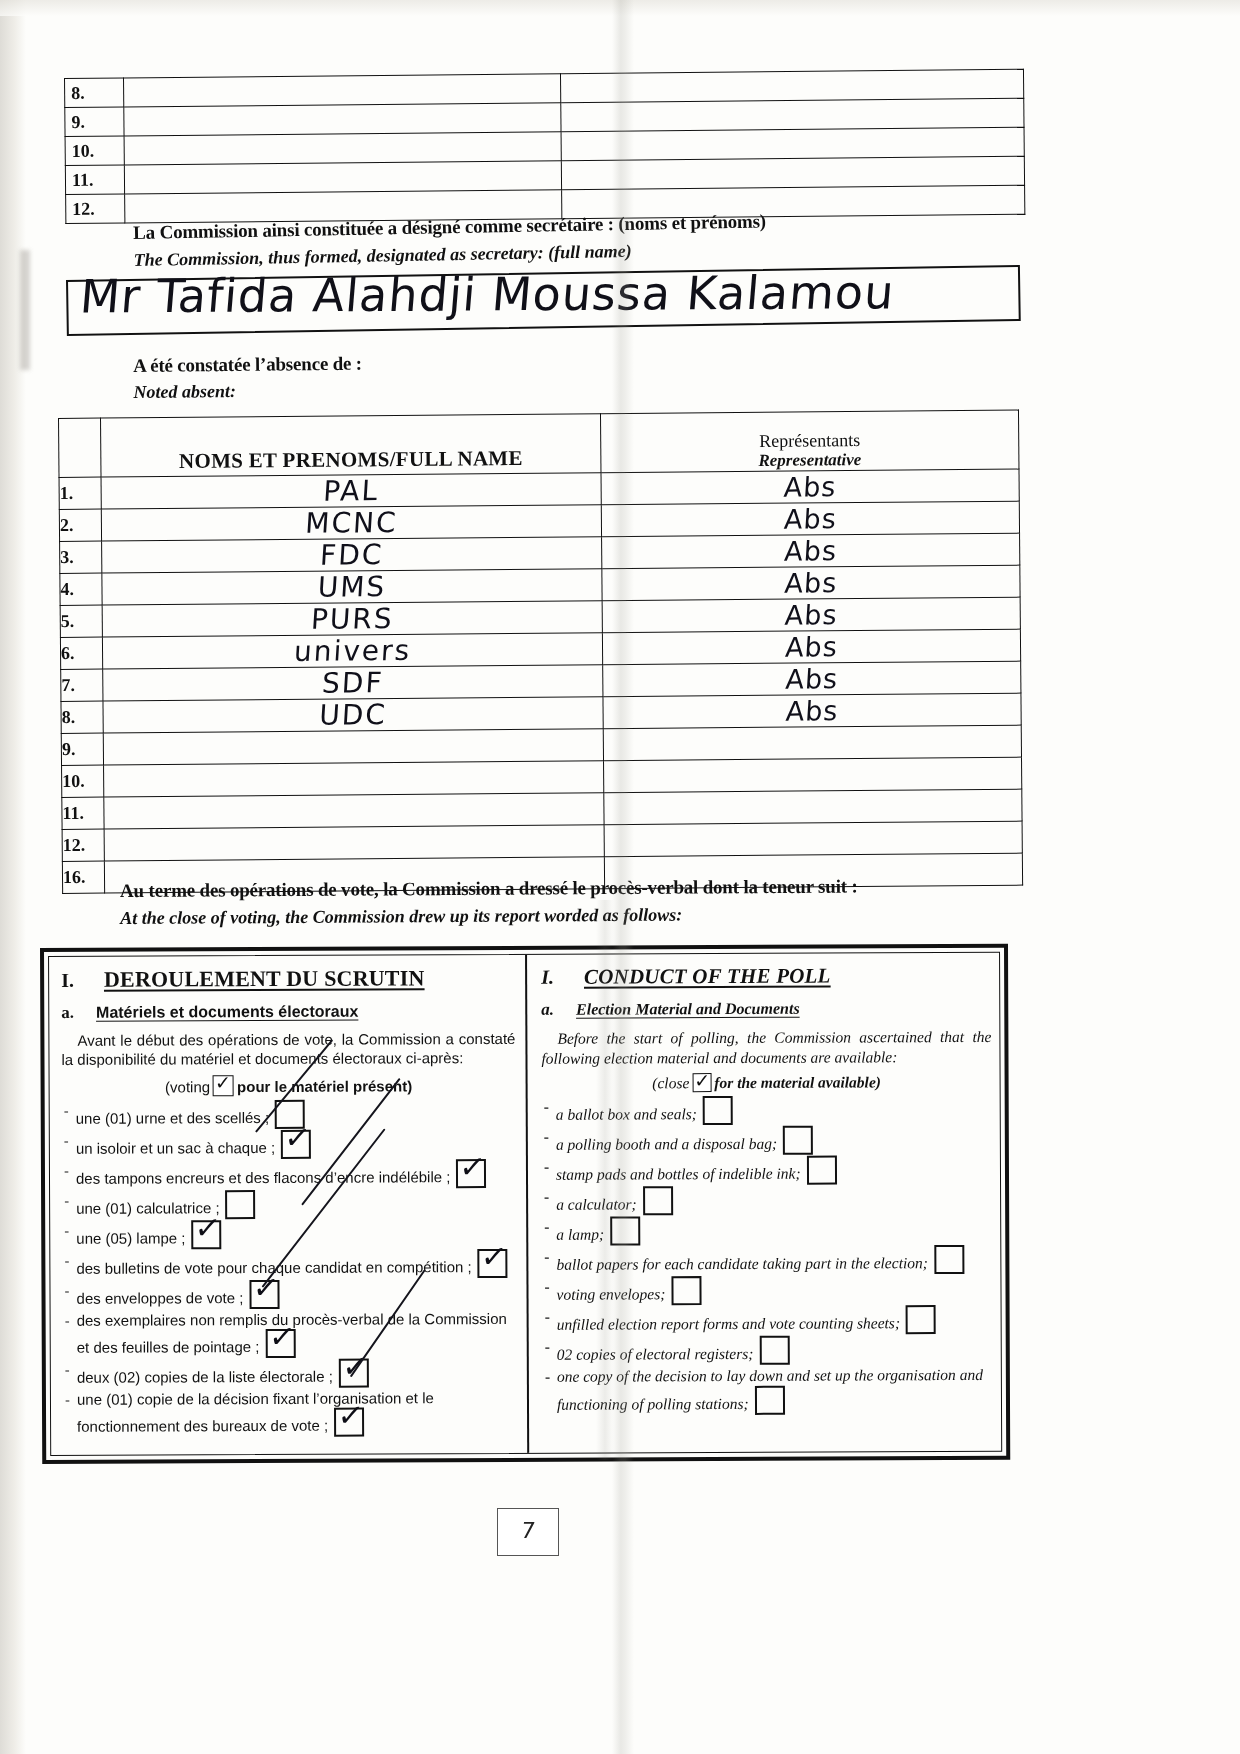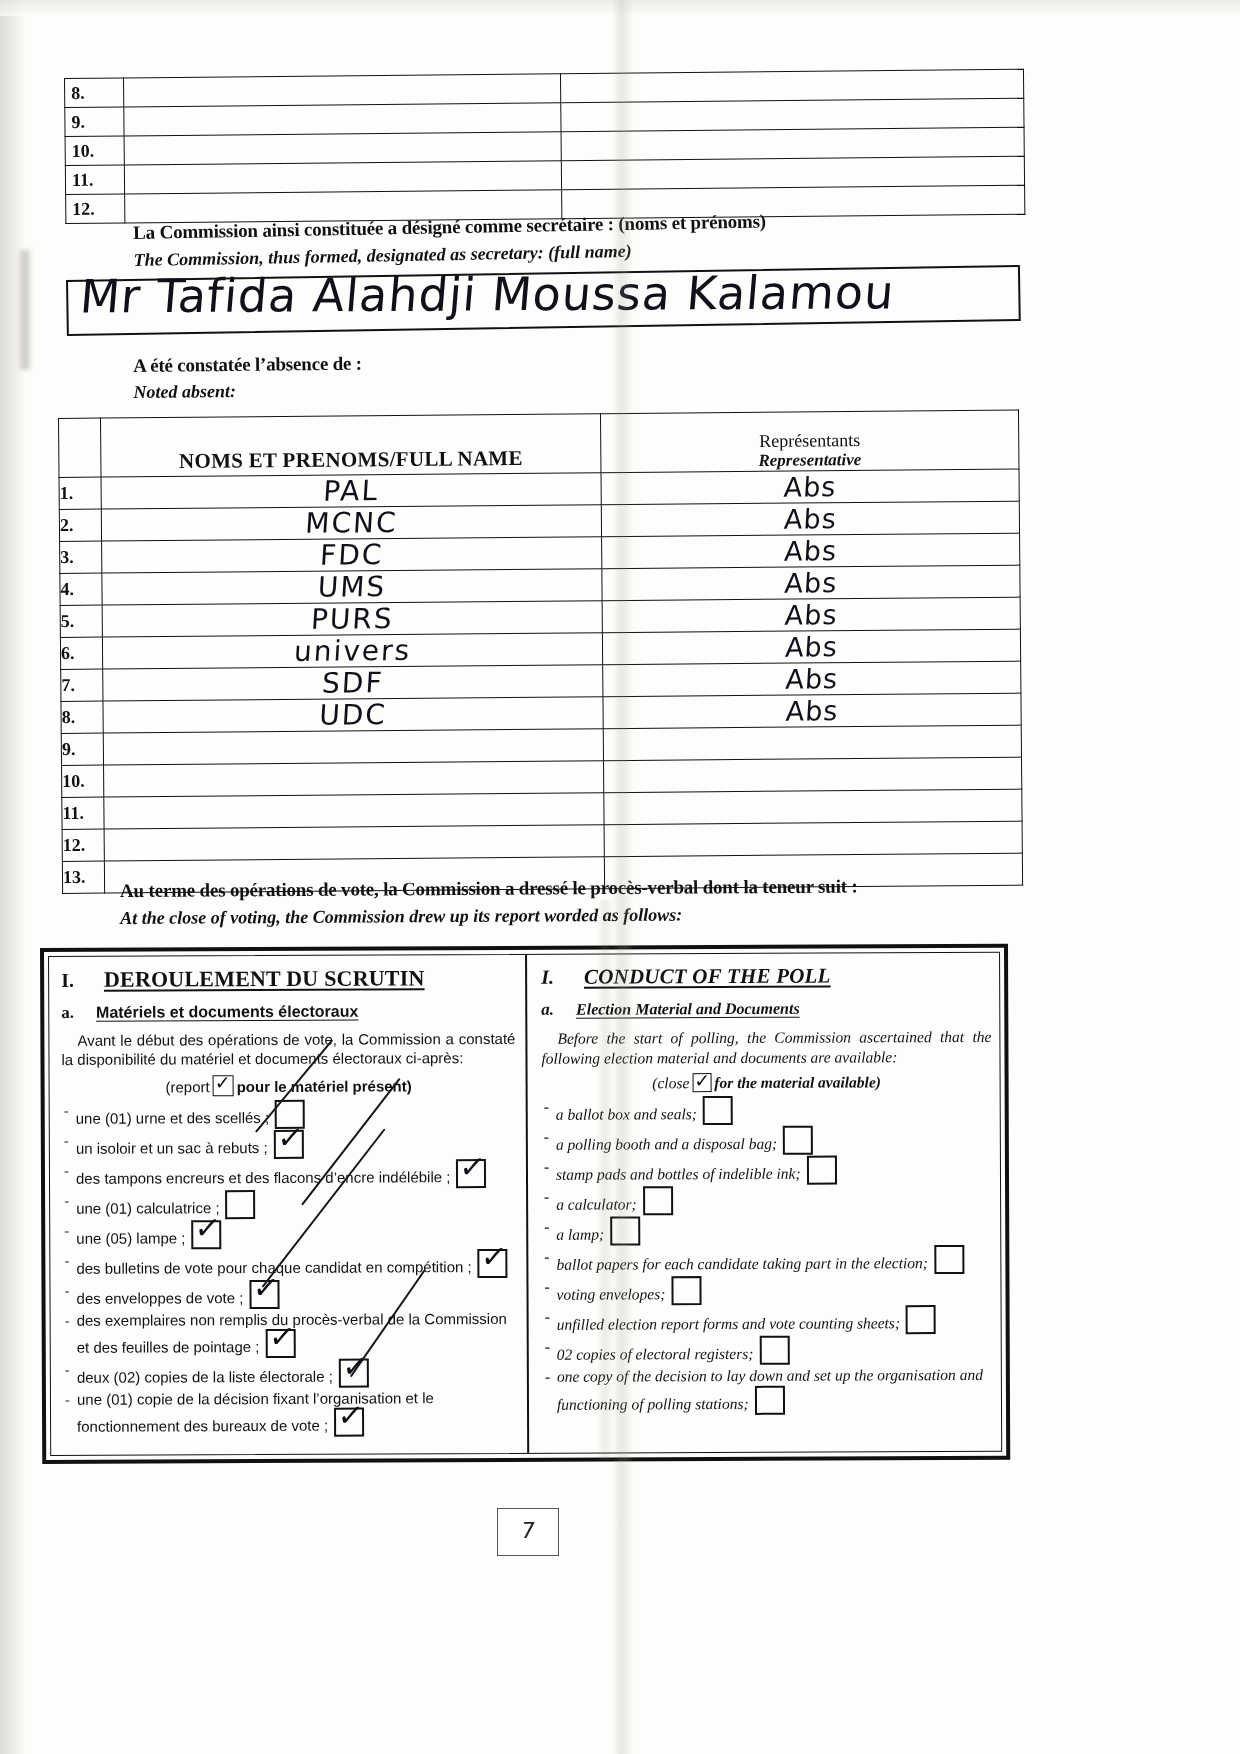"13." td.idx { text: 13 -> 16 }
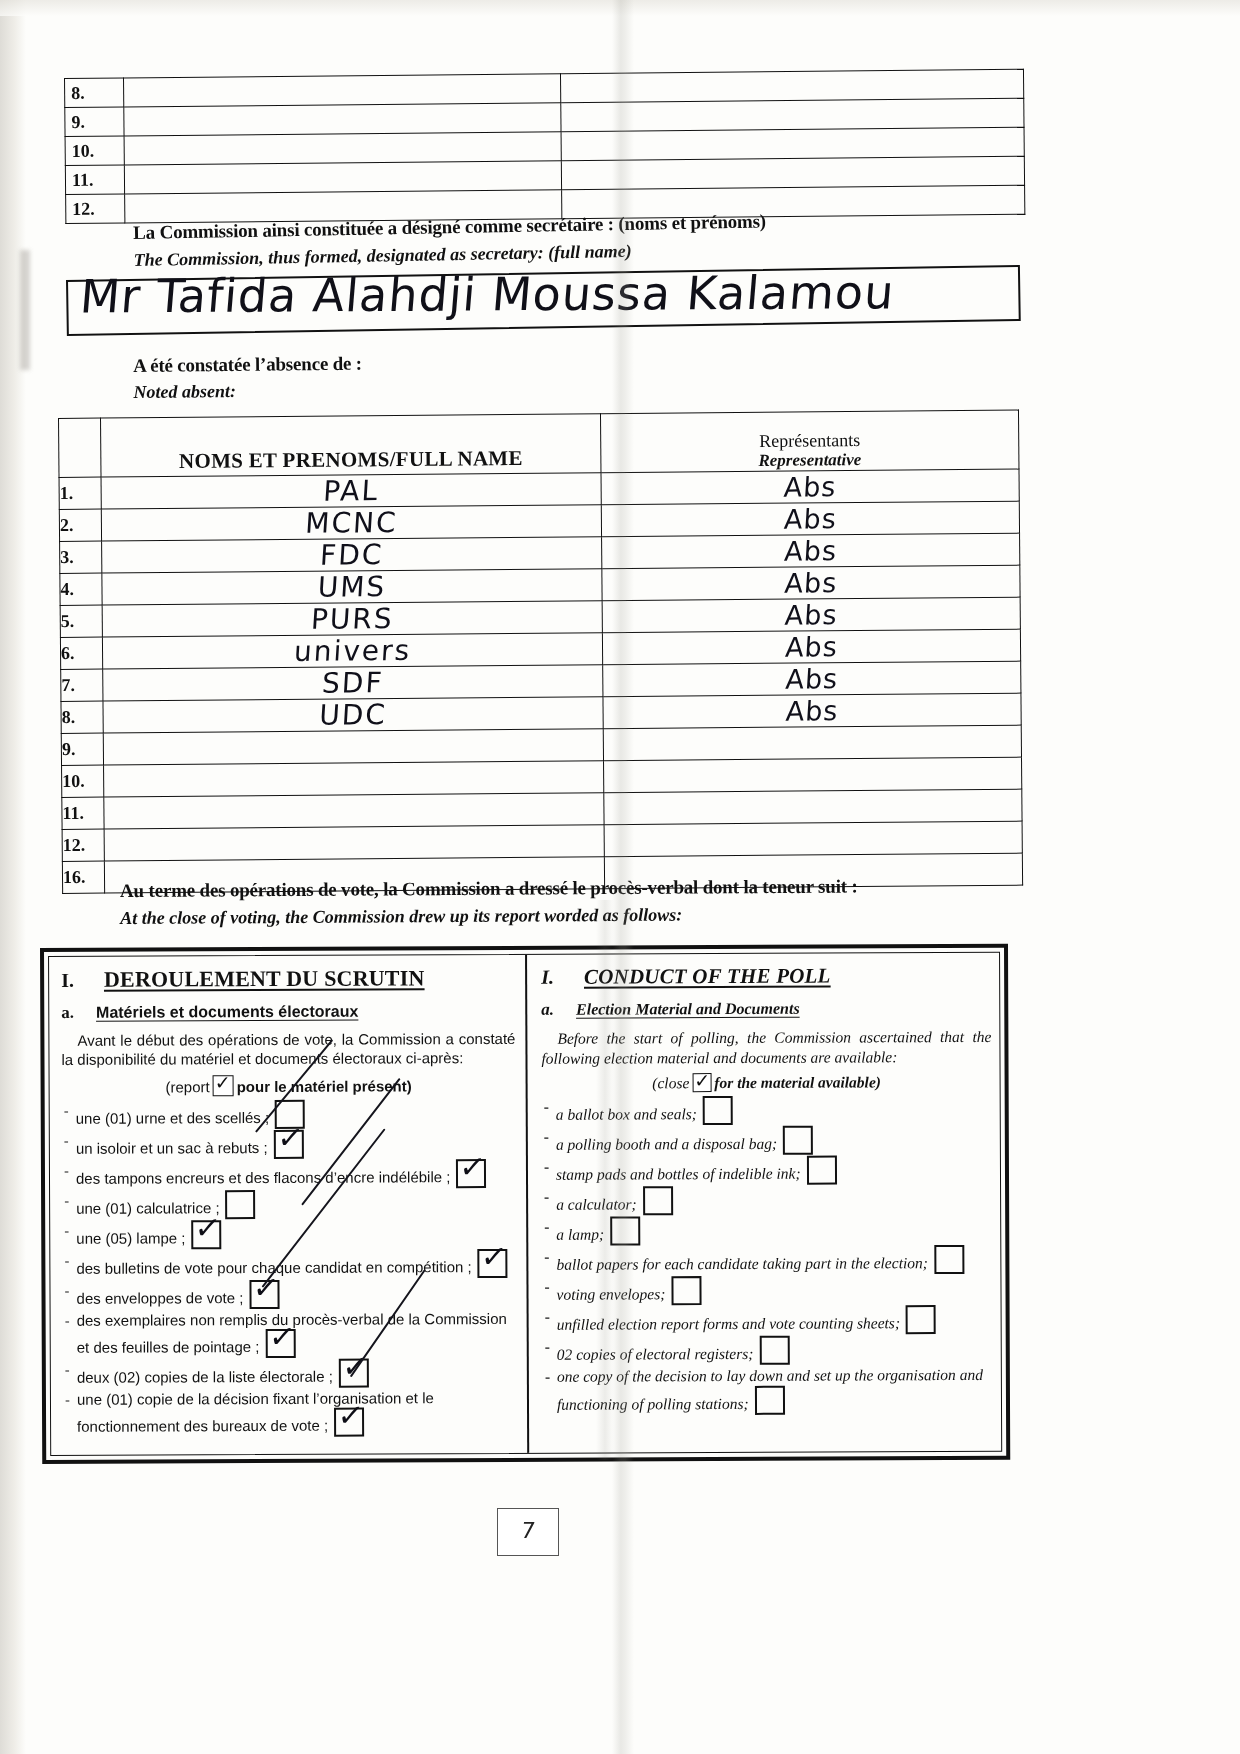"(report" span { text: report -> voting }
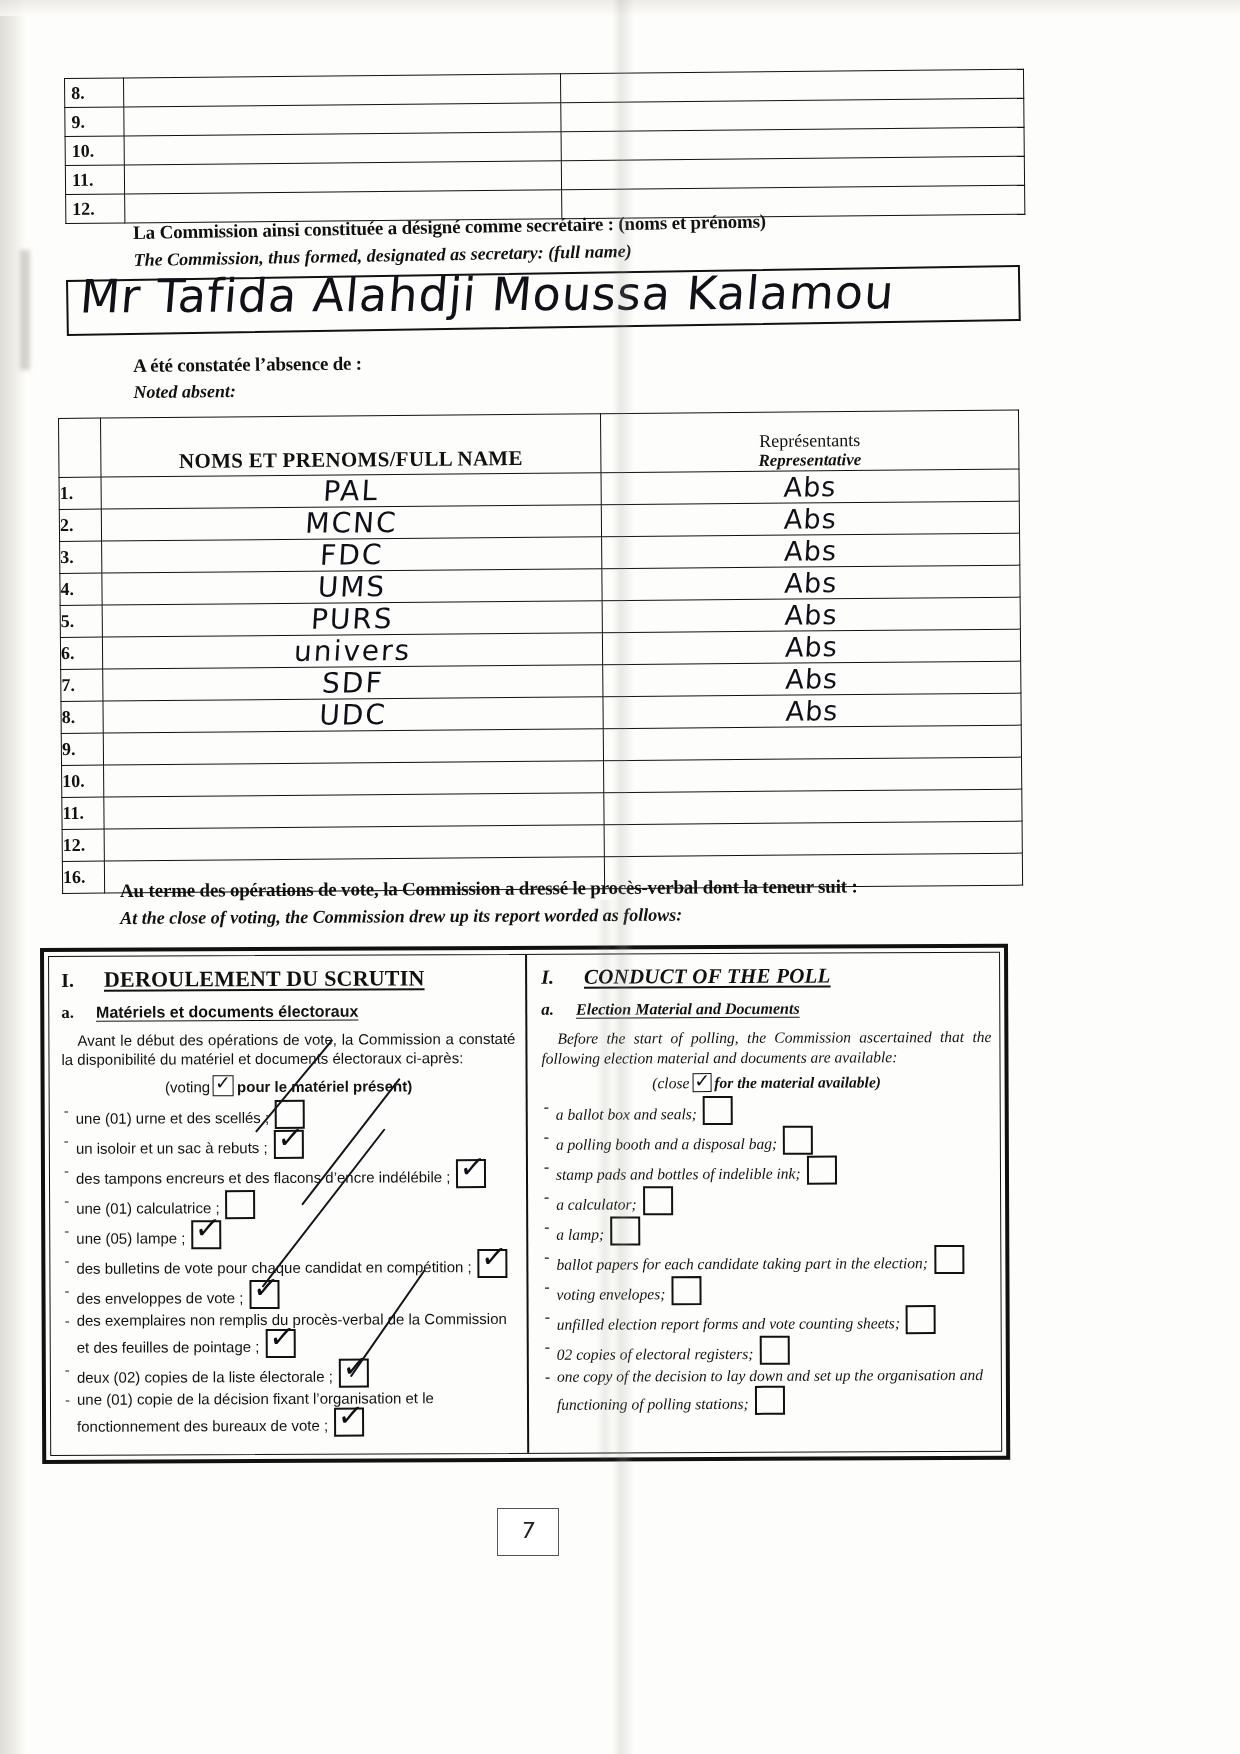"un isoloir et un sac" span { text: rebuts -> chaque }
